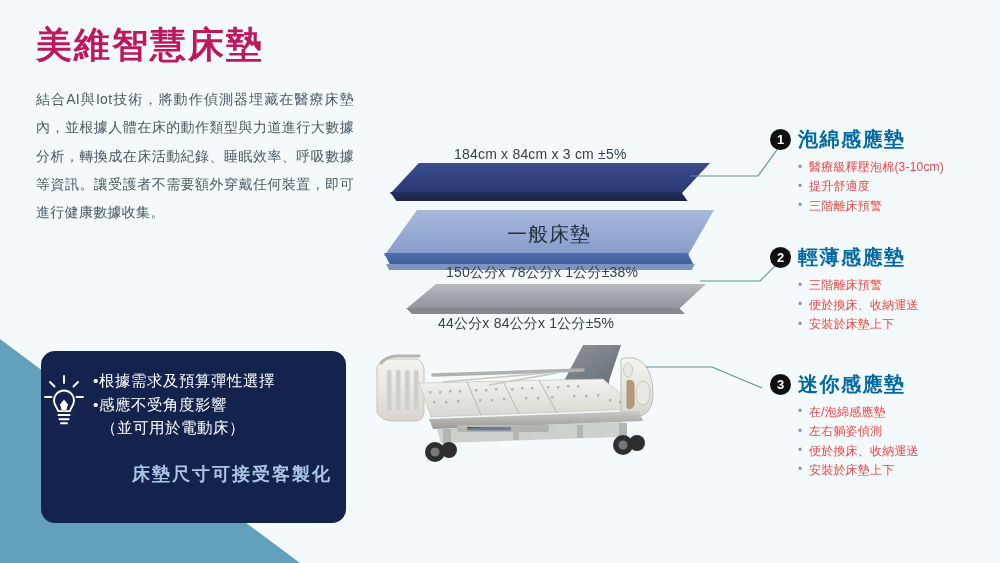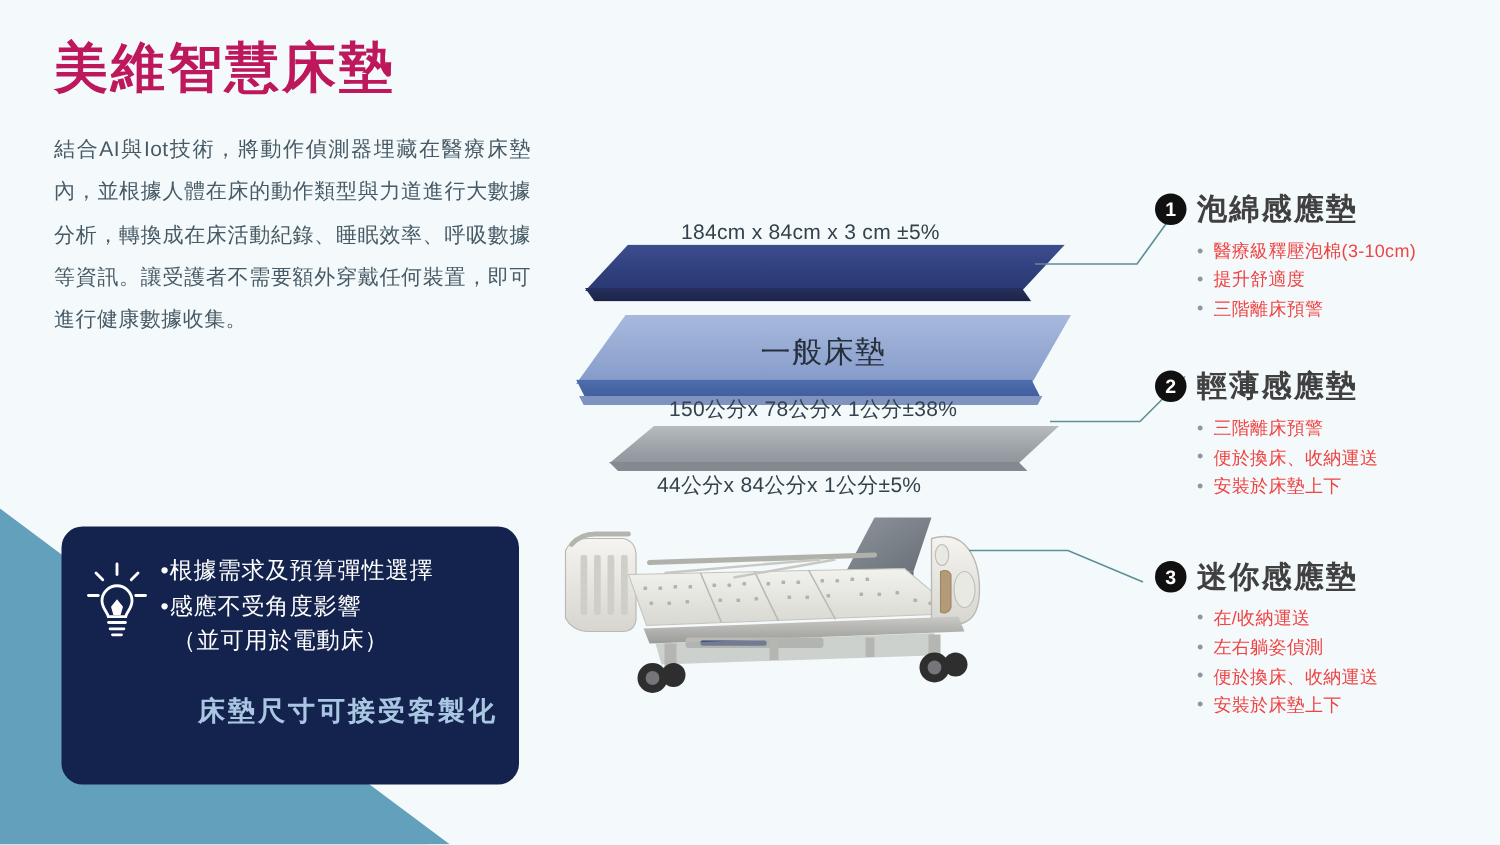"泡綿感應墊" .feature-title { color: #404040 -> #0369a1 }
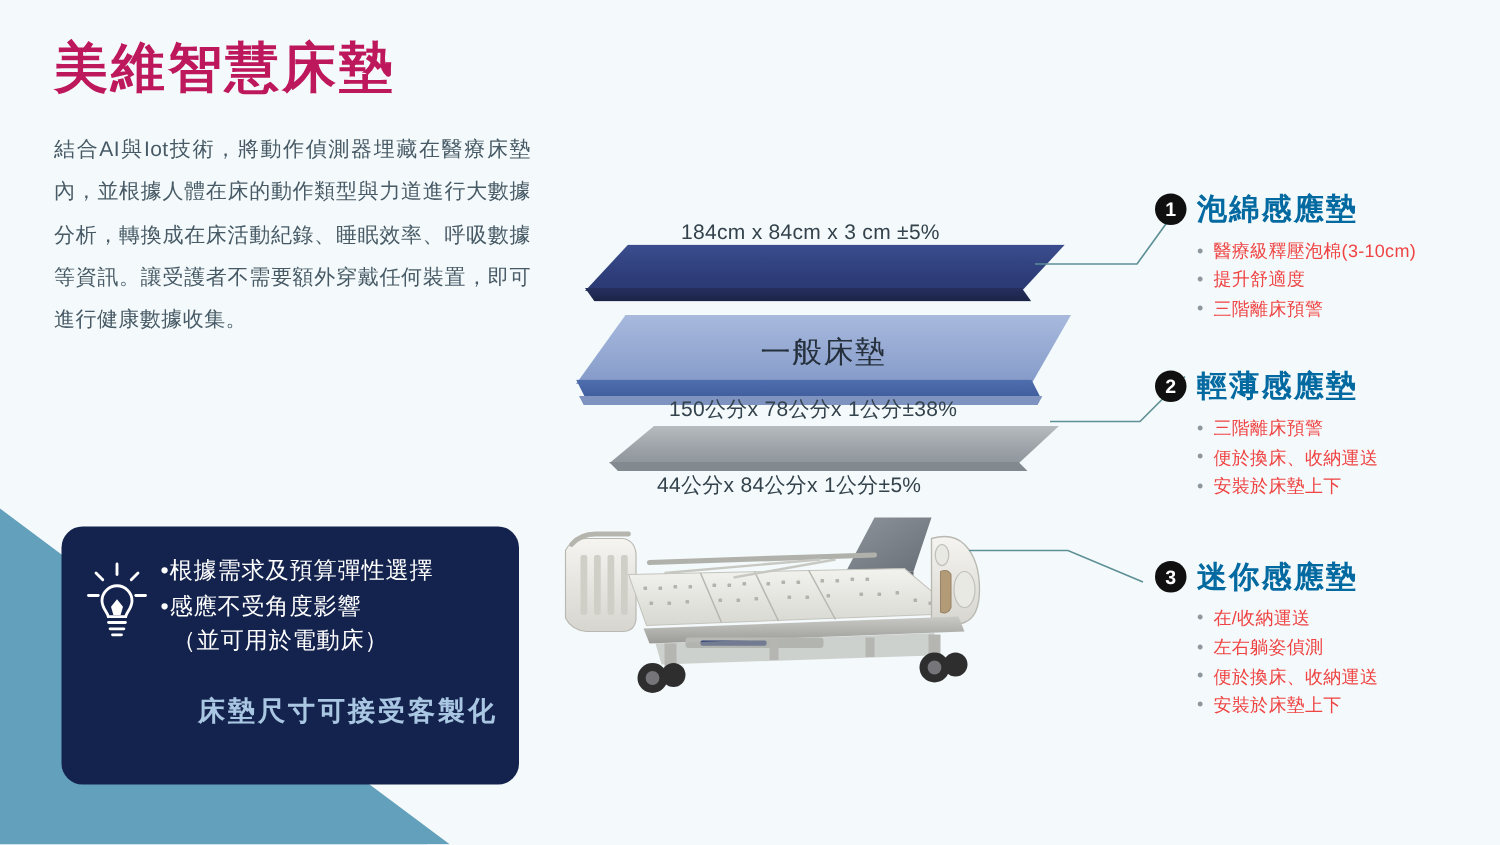"•根據需求及預算彈性選擇" .note-card { padding: 16px 14px 12px 14px -> 16px 14px 12px 0 }
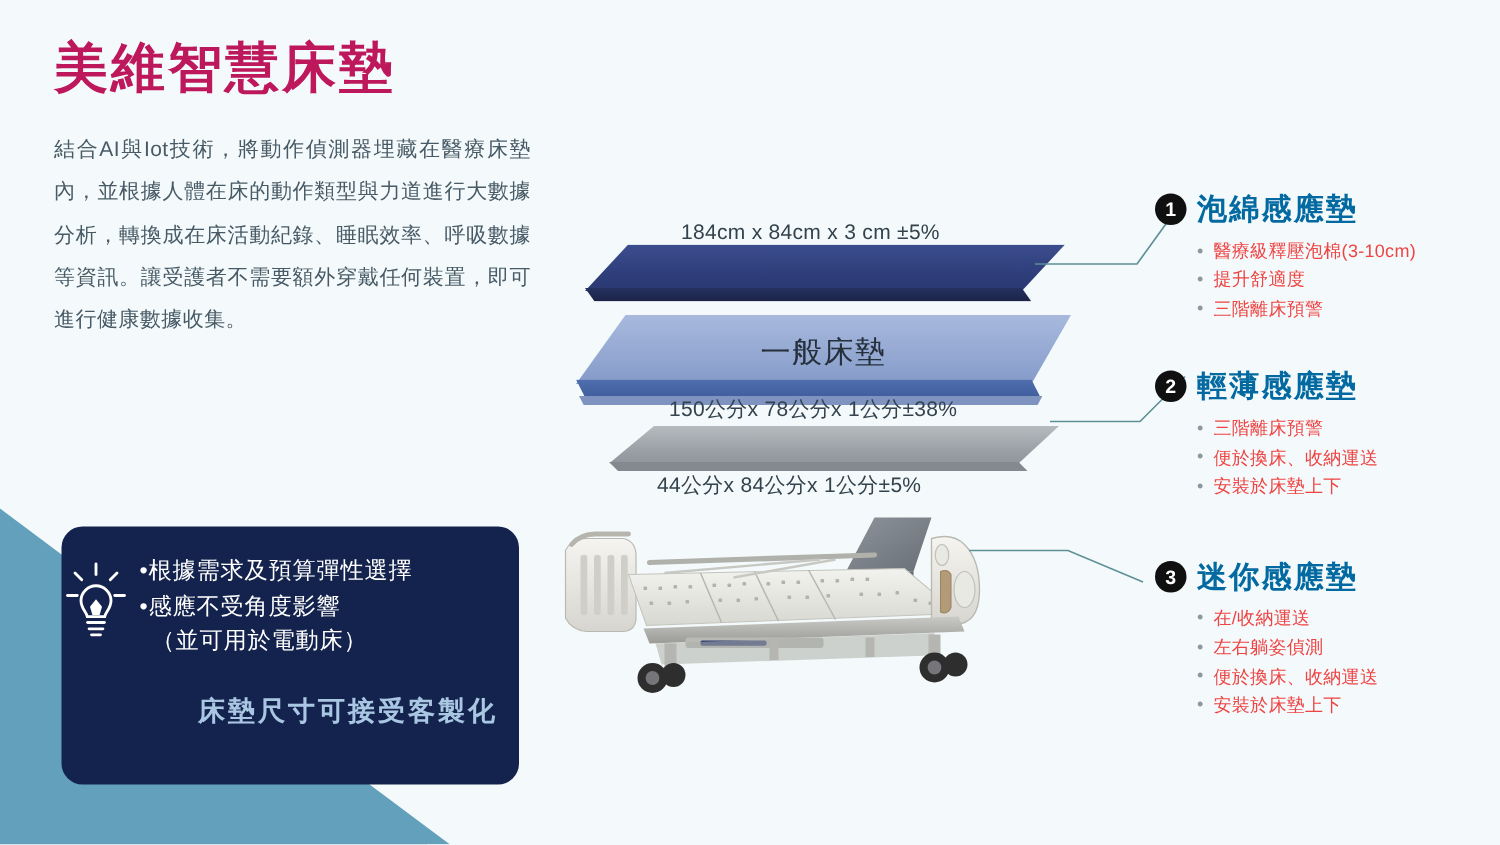"在/收納運送" li { text: /收納運送 -> /泡綿感應墊 }
